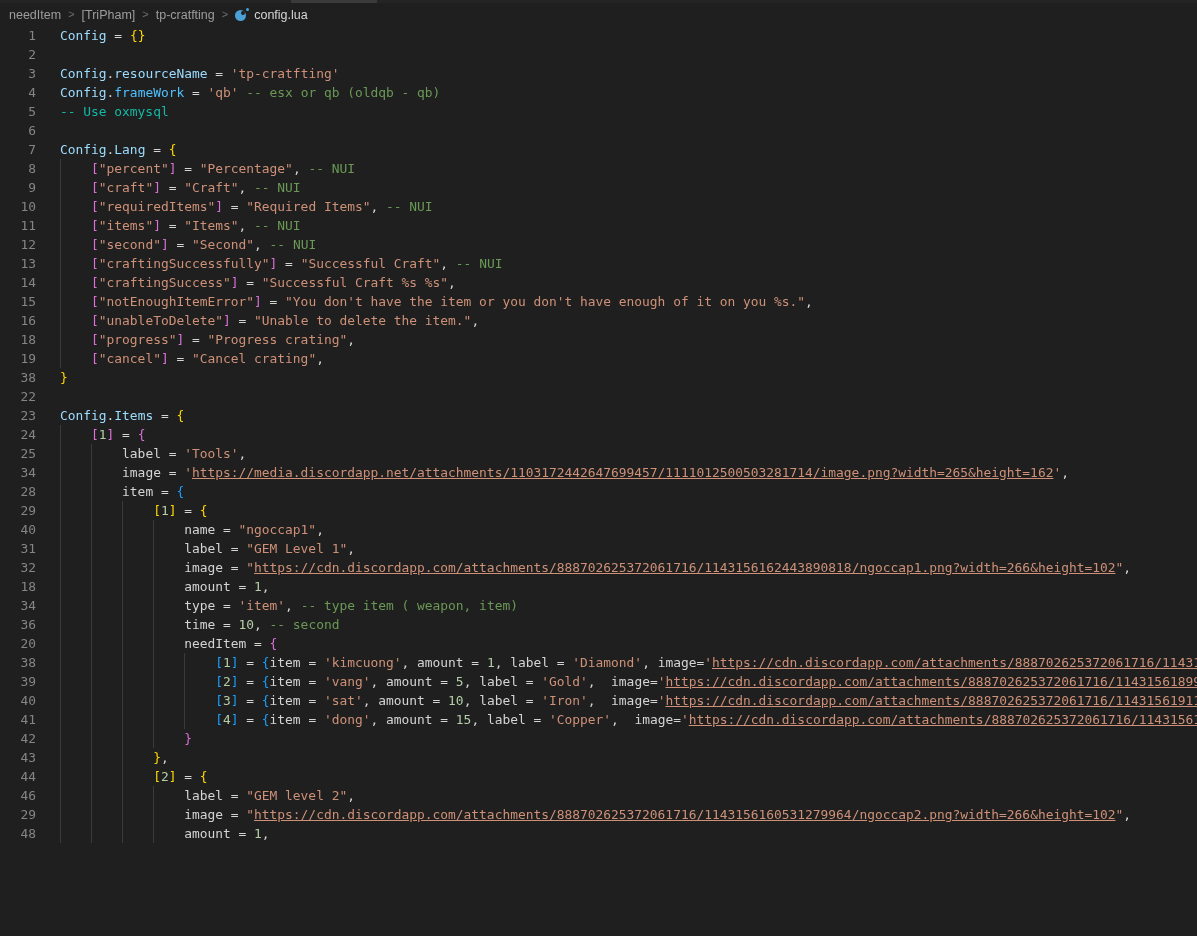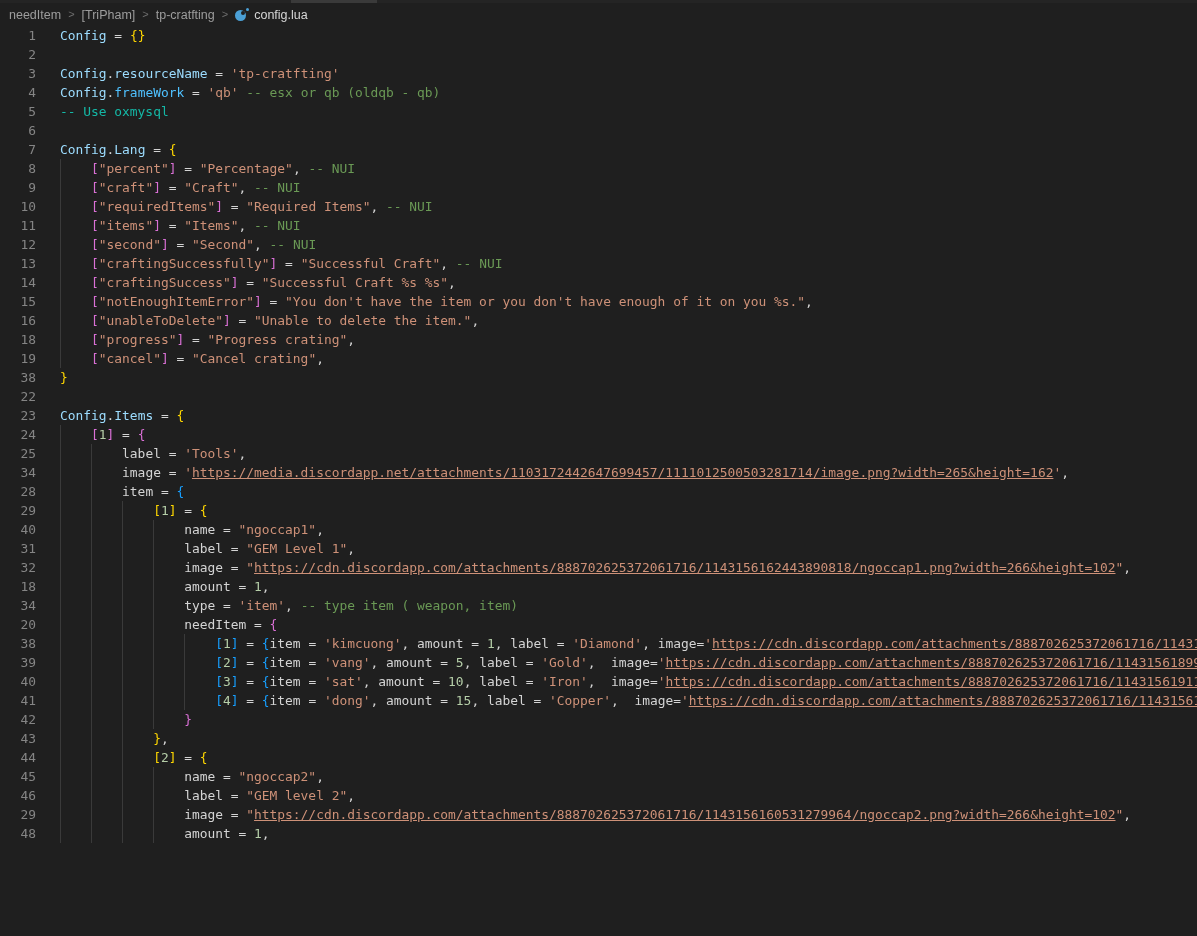"36" div.line { html: none -> <div> <span>36</span> <span></span> <span></span> <span></span> <span></span> <span> <span>time = </span><span>10</span><span>, </span><span>-- second</span></span> </div> }
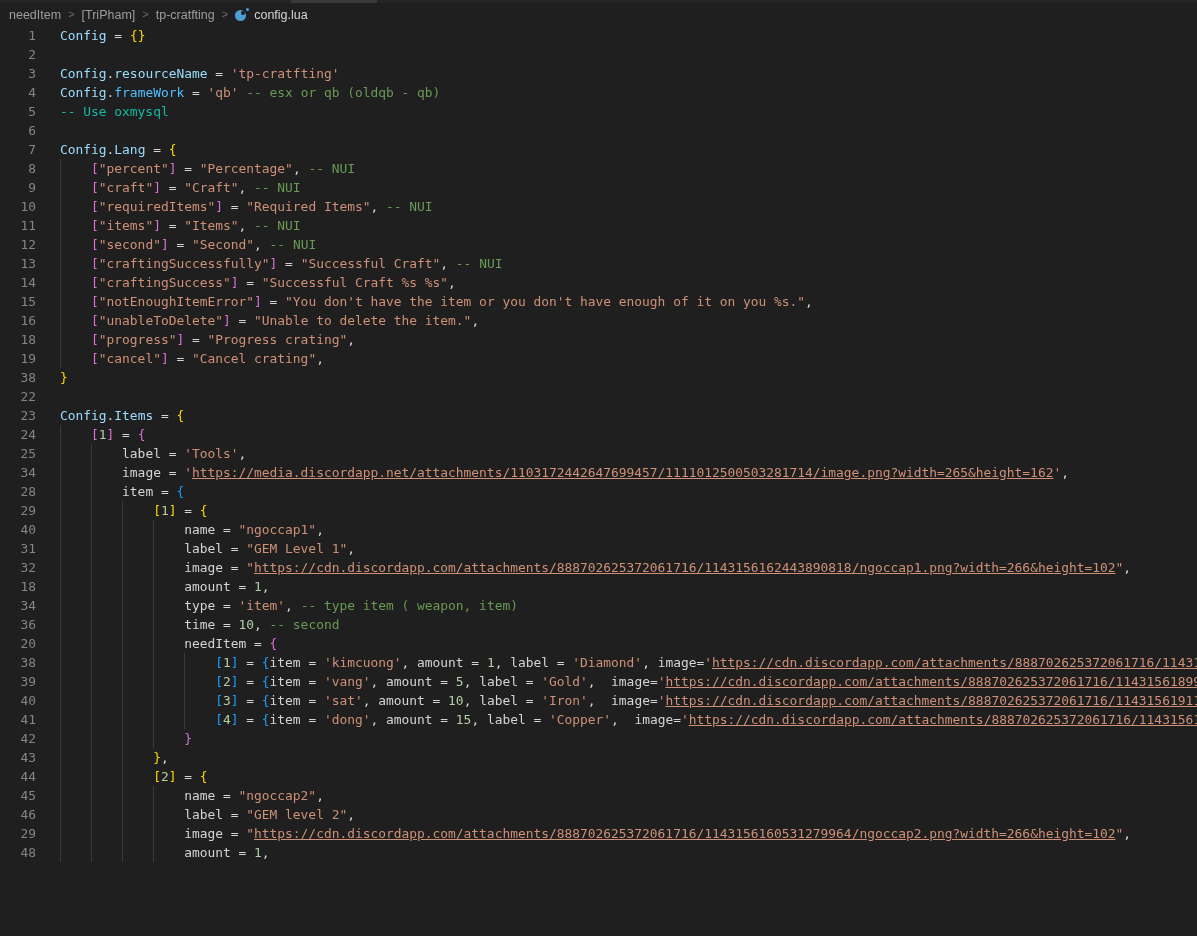"45" div.line { html: <div> <span>45</span> <span></span> <span></span> <span></span> <span></span> <span> <span>name = </span><span>"ngoccap2"</span><span>,</span></span> </div> -> none }
